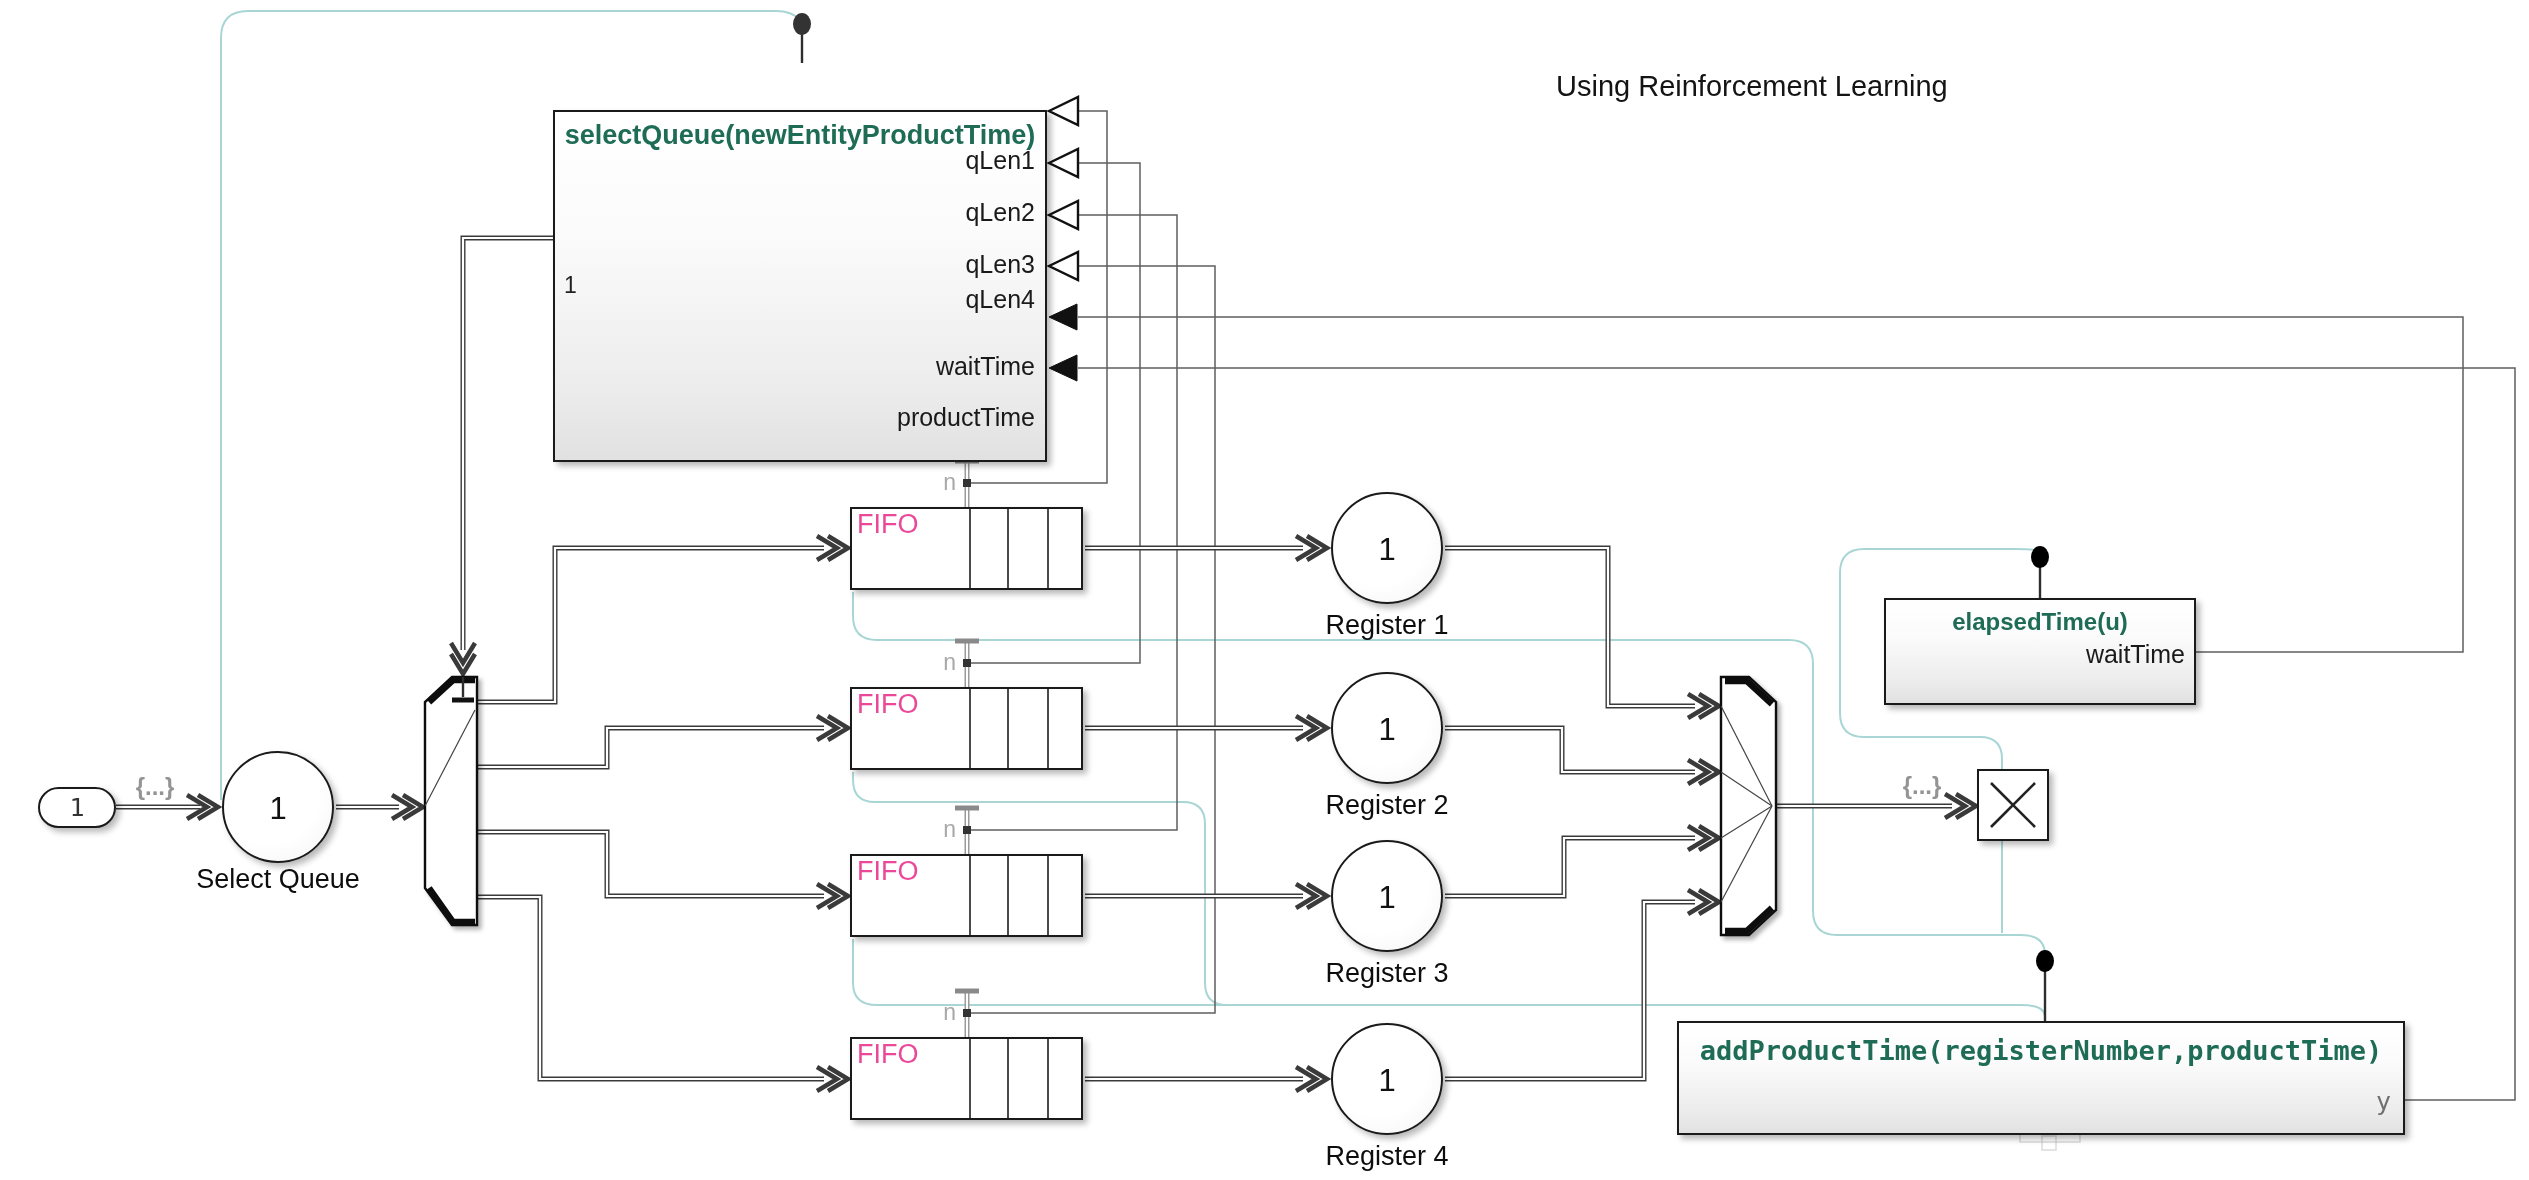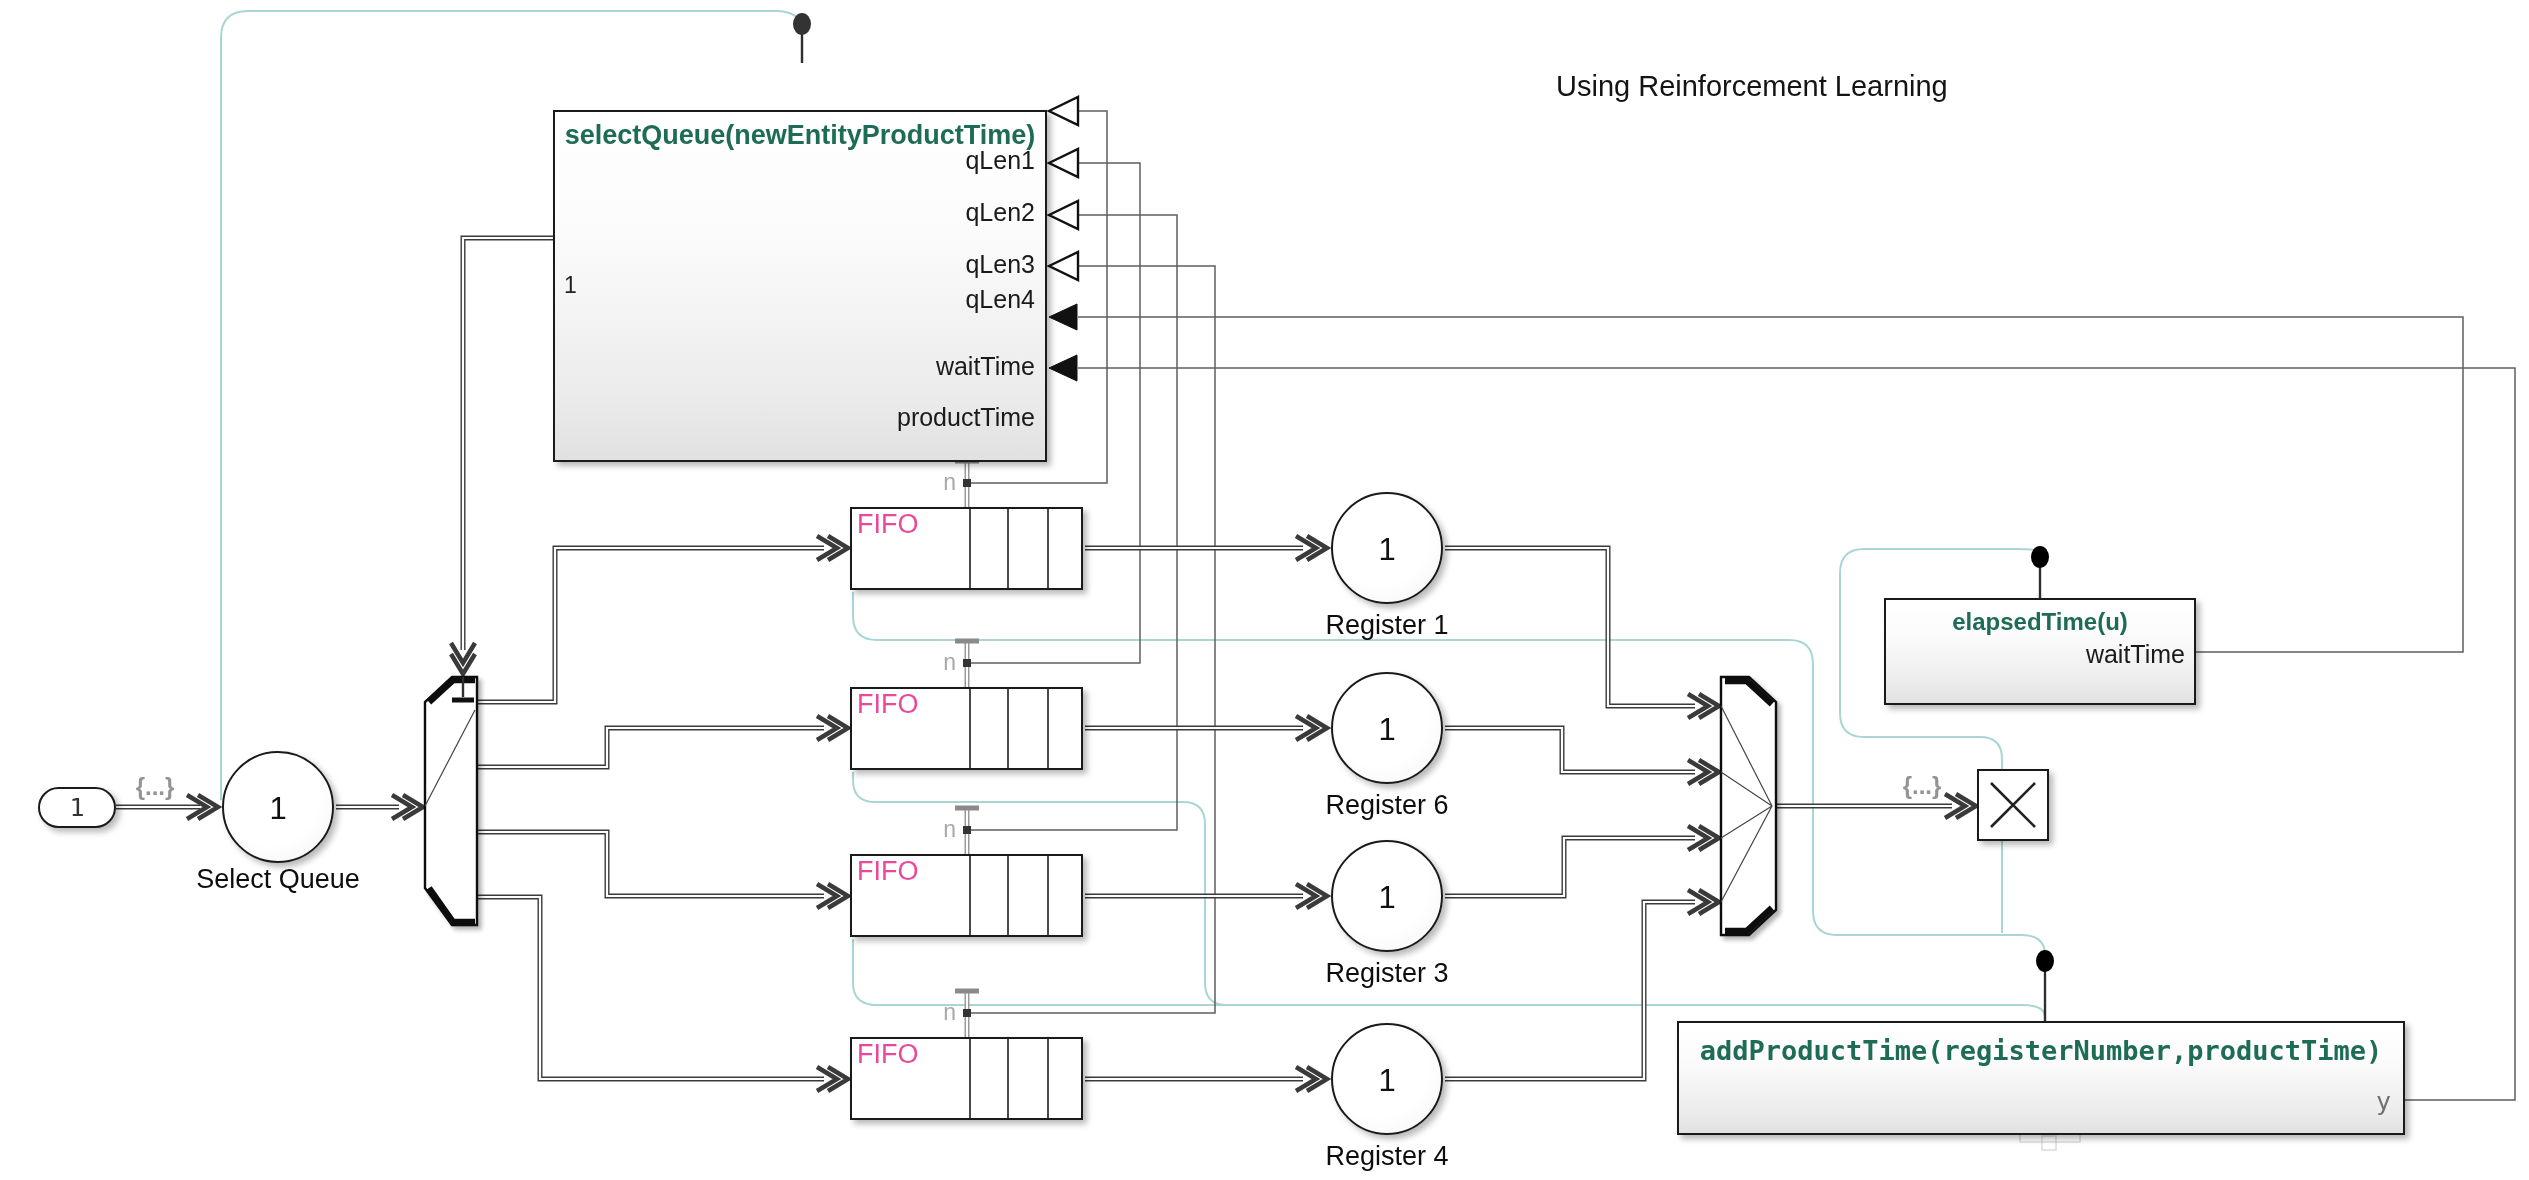"Register 6" div.blk-label { text: 6 -> 2 }
